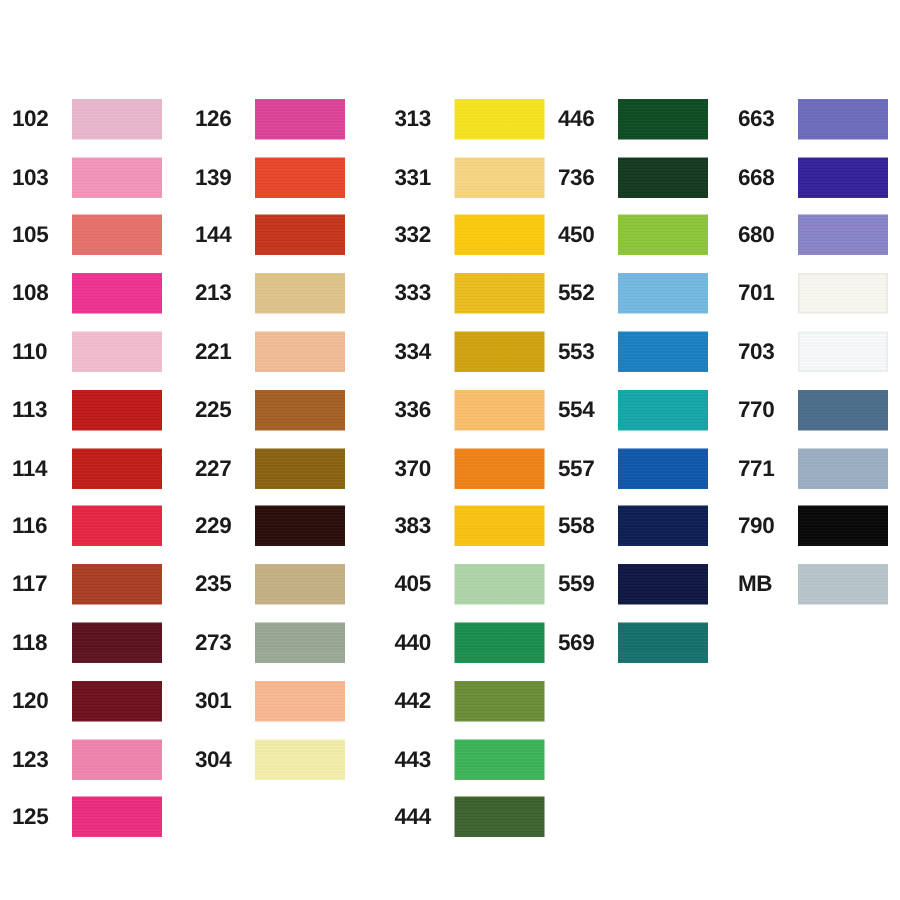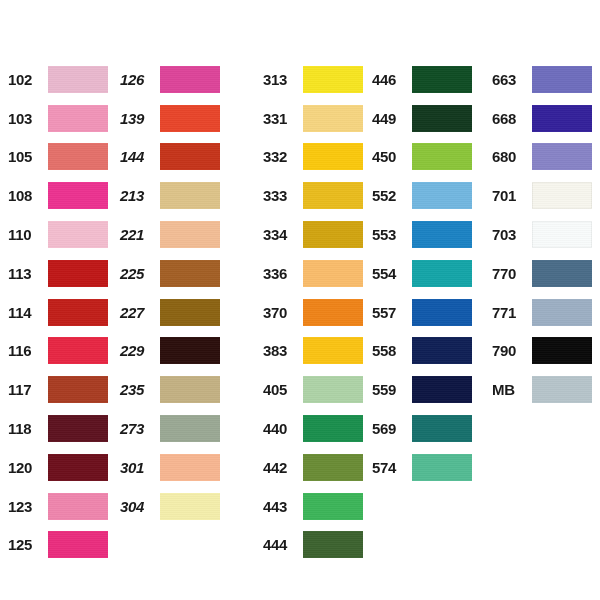"126" .col-1 { font-style: italic -> none; left: 120px -> 130px }
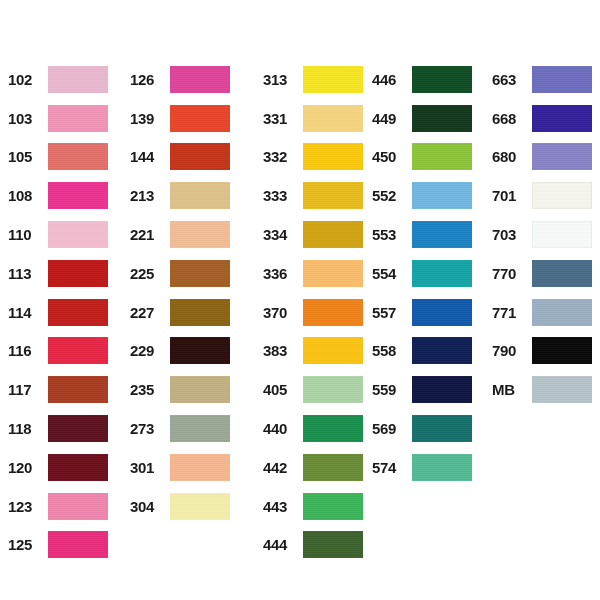"449" span.swatch-label { text: 449 -> 736 }
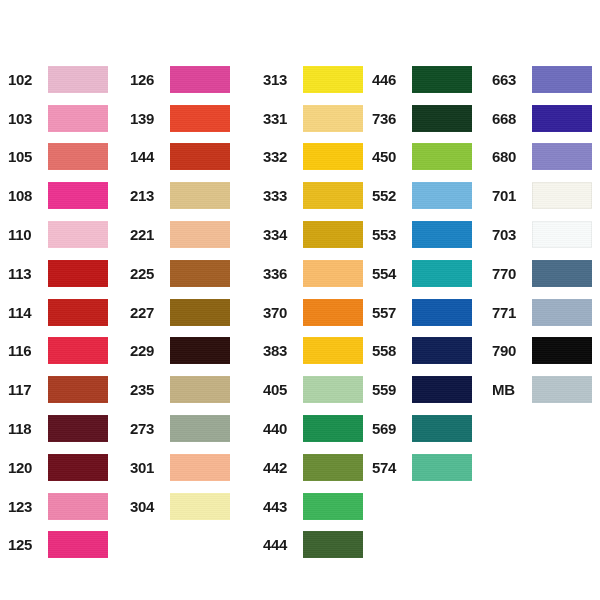"574" div.swatch-row { html: <div> <span>574</span> <span></span> </div> -> none }
